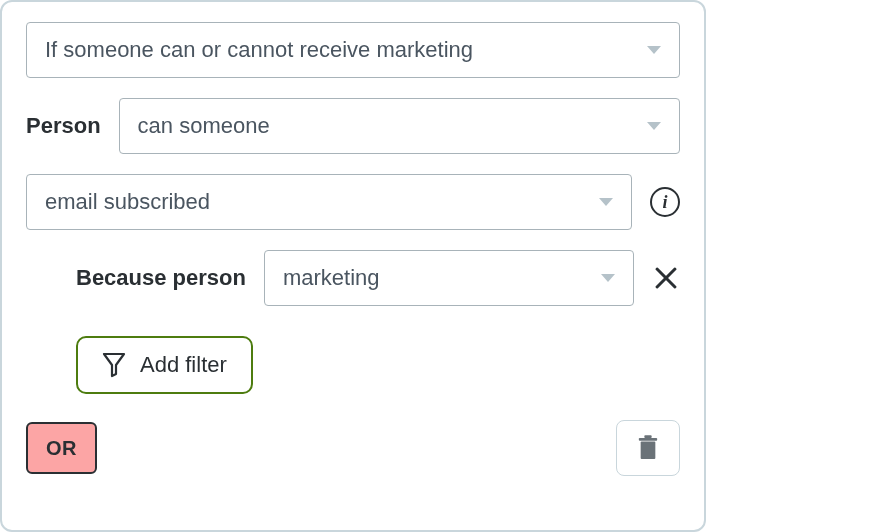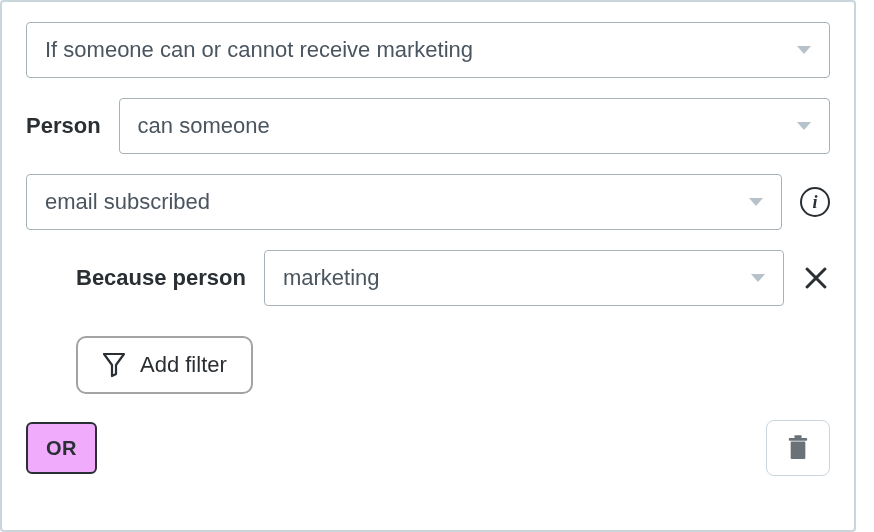"If someone can or cannot" .panel { border-radius: 4px -> 12px; width: 856px -> 706px }
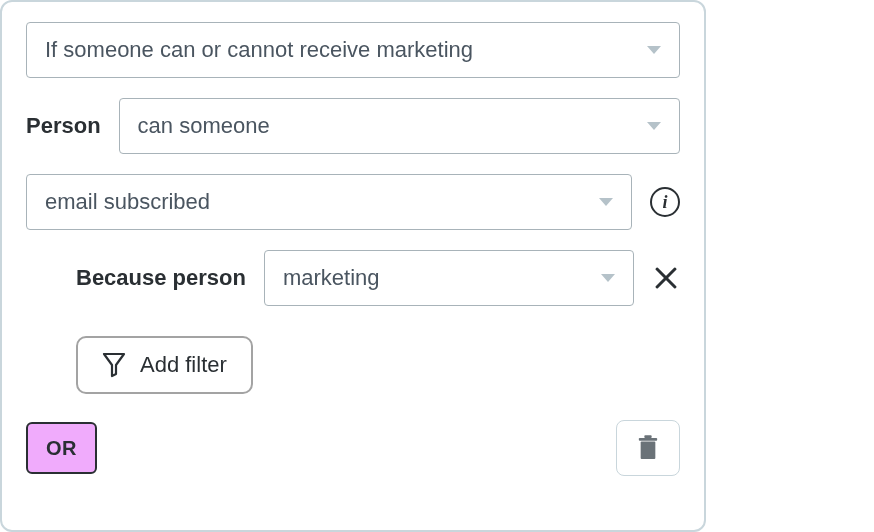"Add filter" .add-filter-btn { border: 2px solid #a3a3a3 -> 2px solid #4d7c0f }
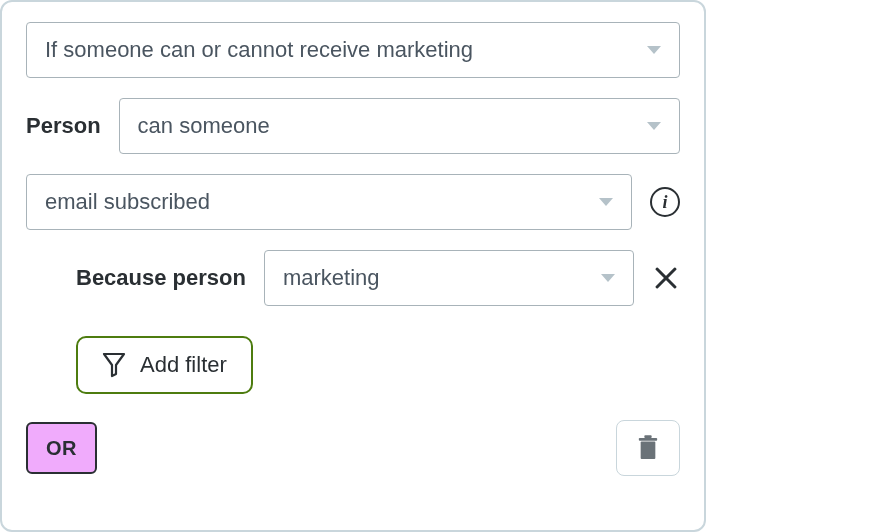"OR" .or-btn { background: #f0abfc -> #fca5a5 }
